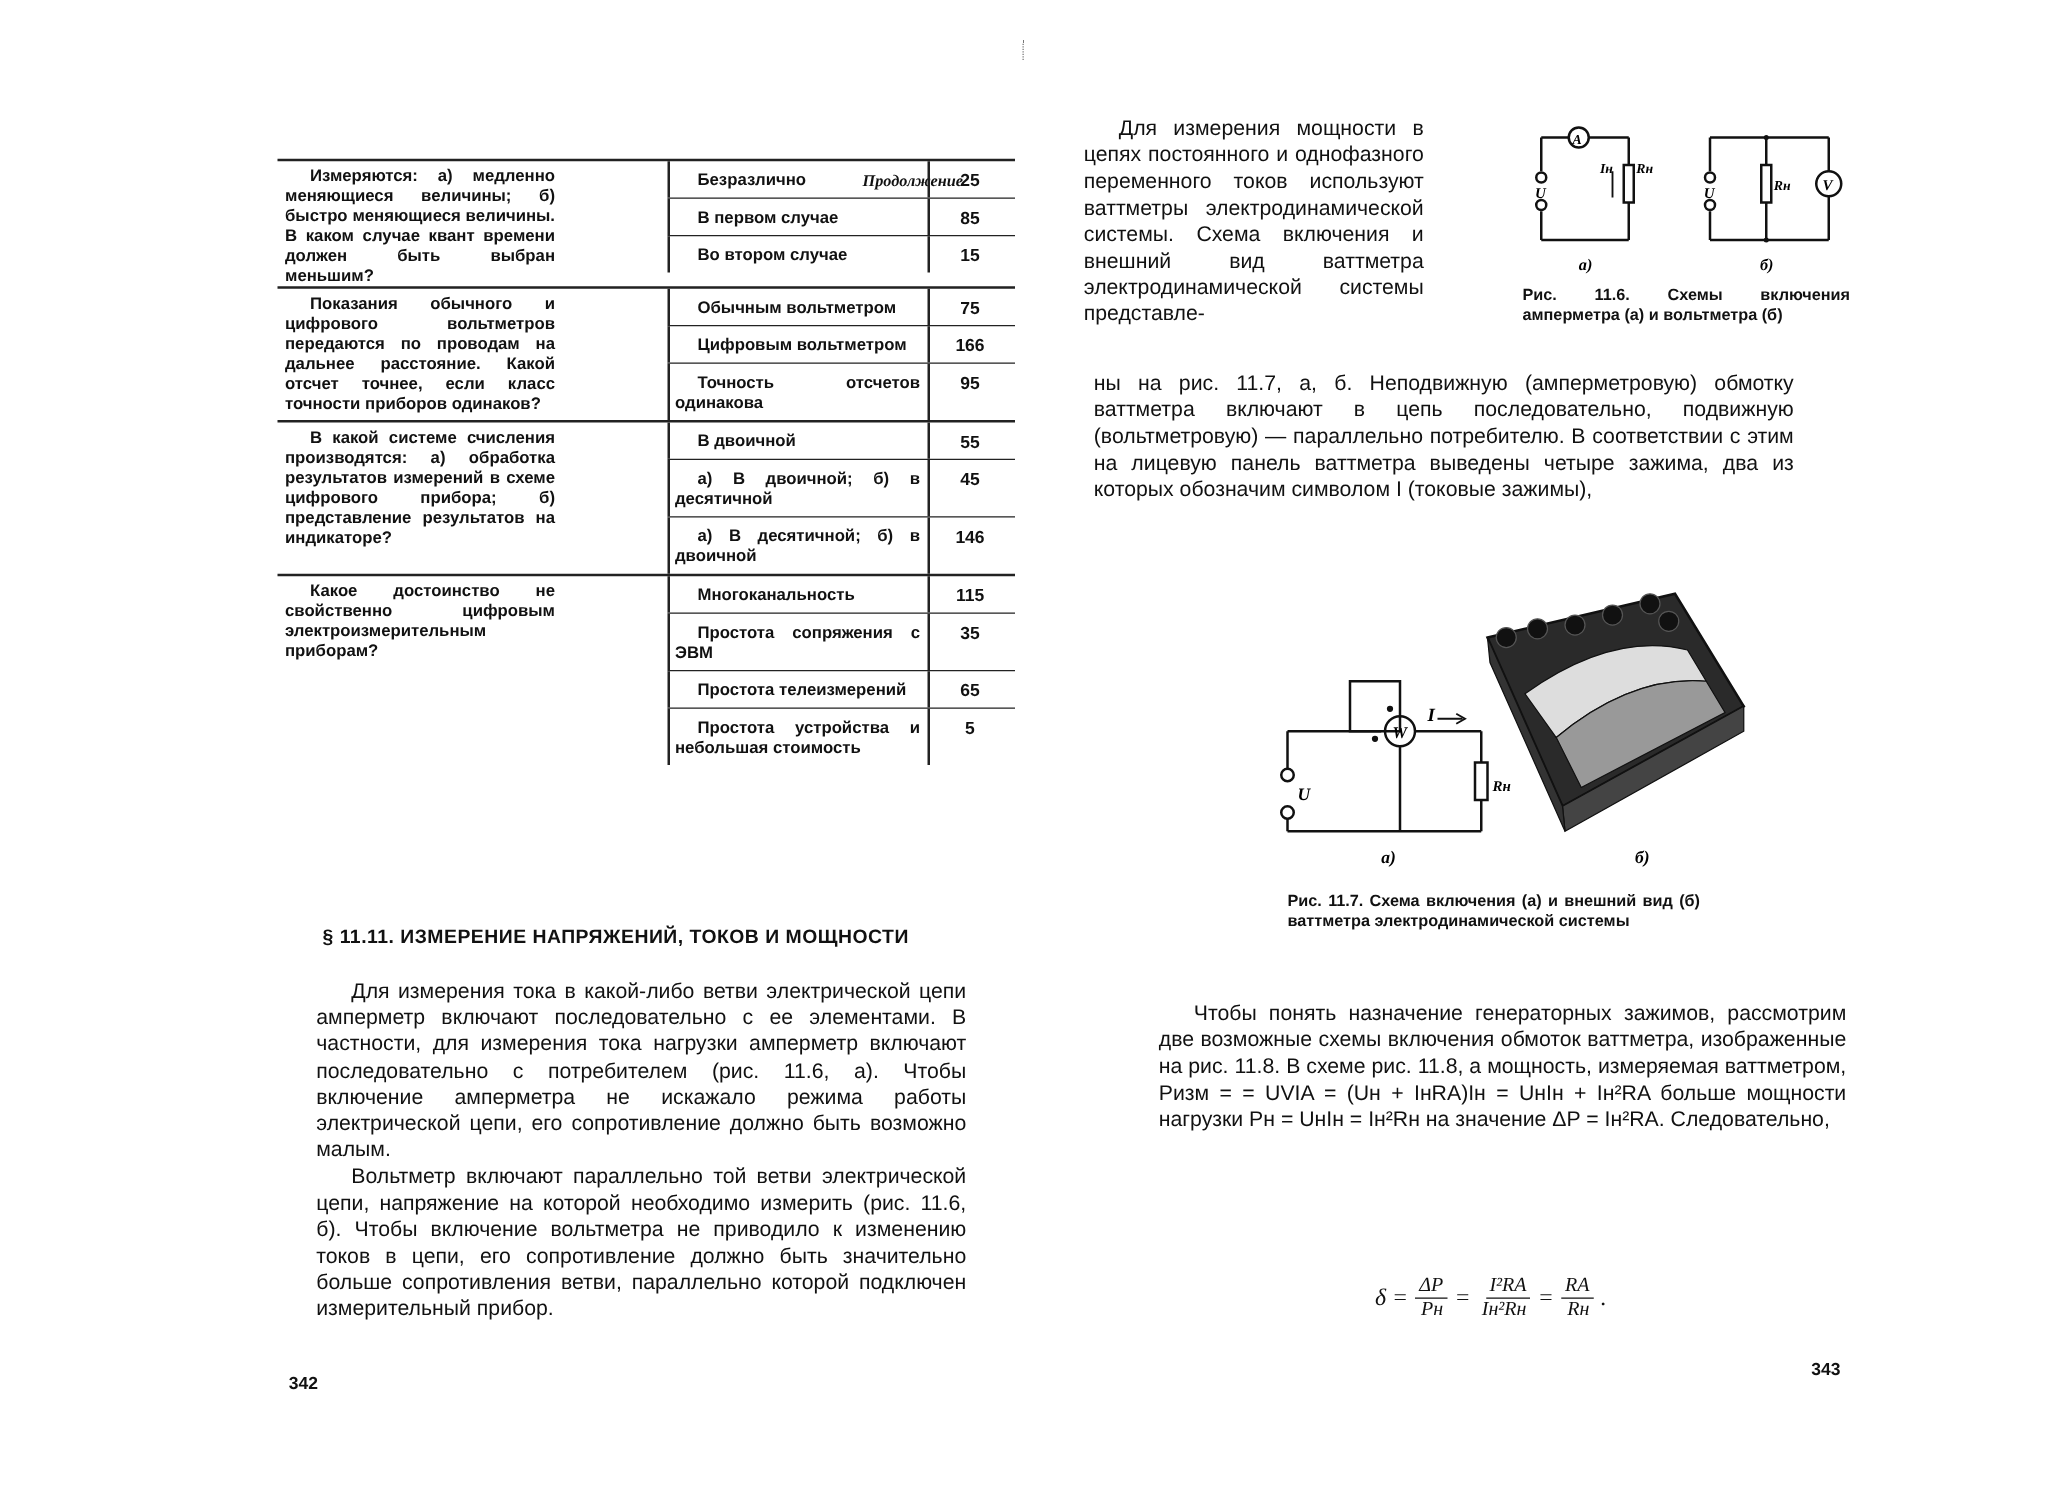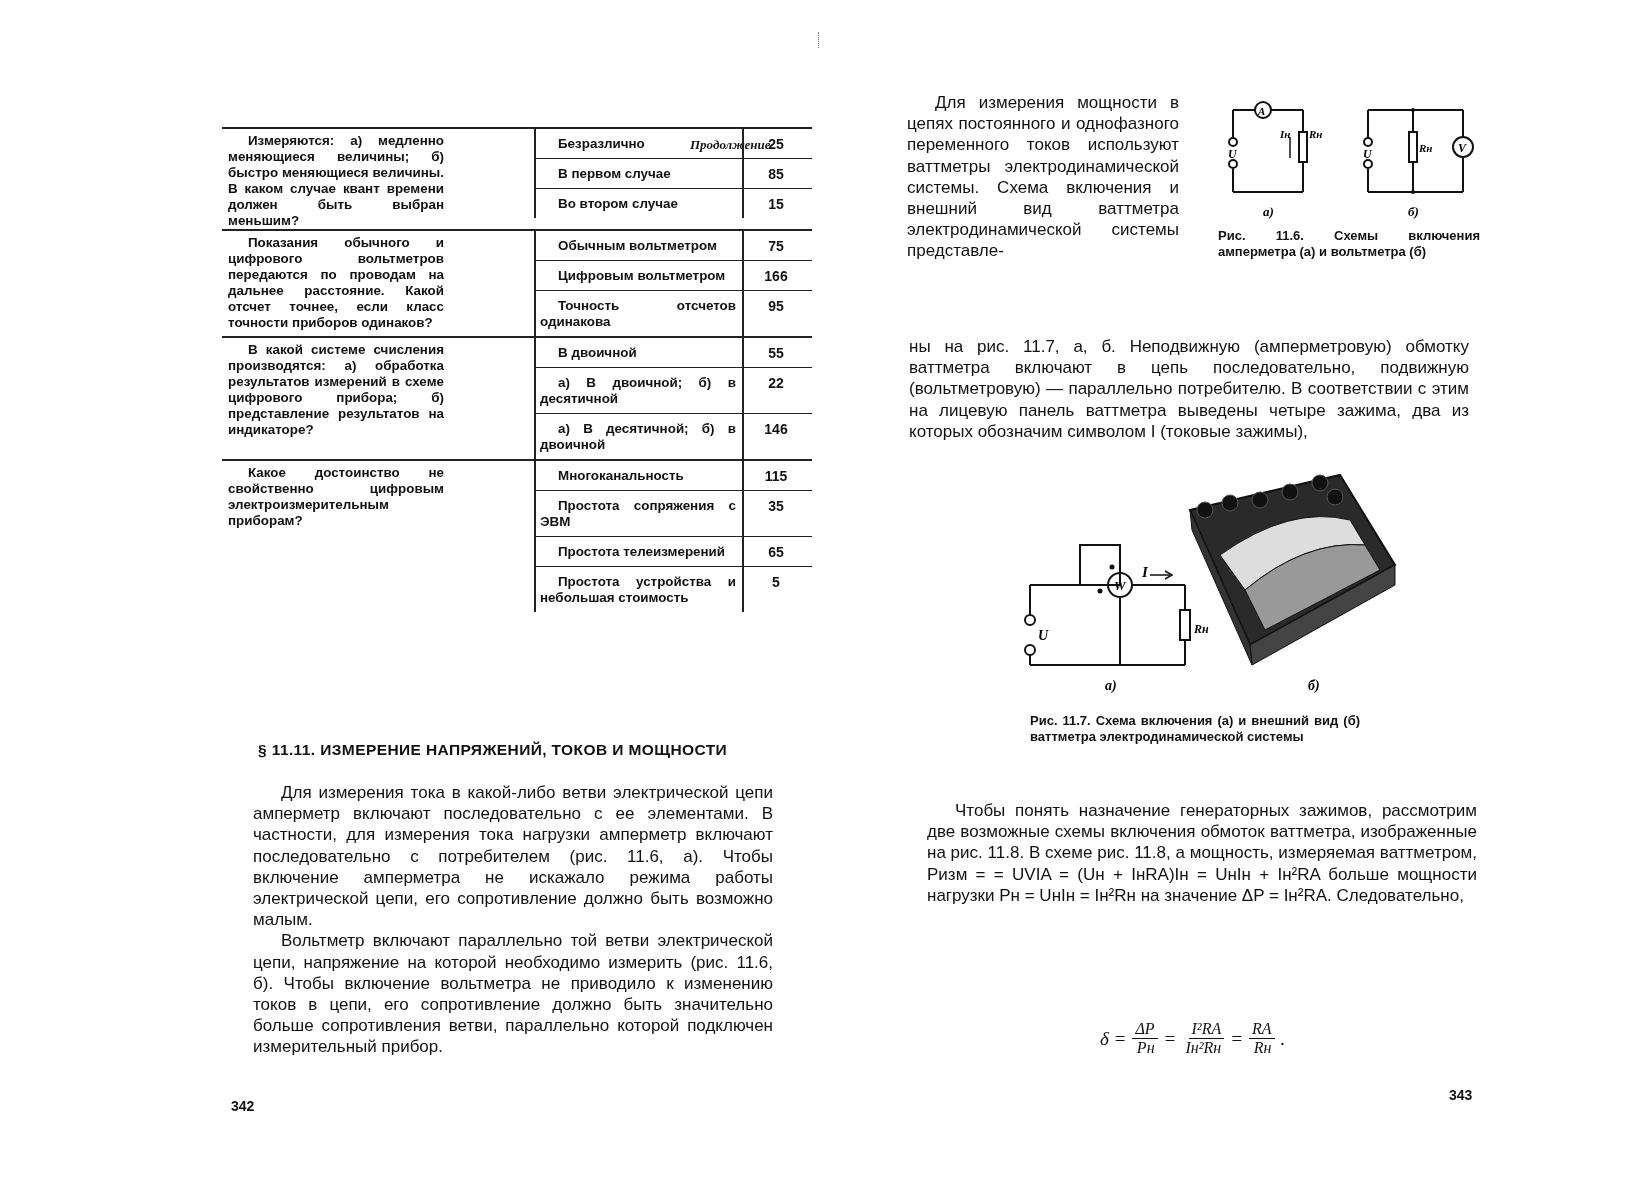"Для измерения мощности в цепях" .r-intro { margin-left: 40px -> none }
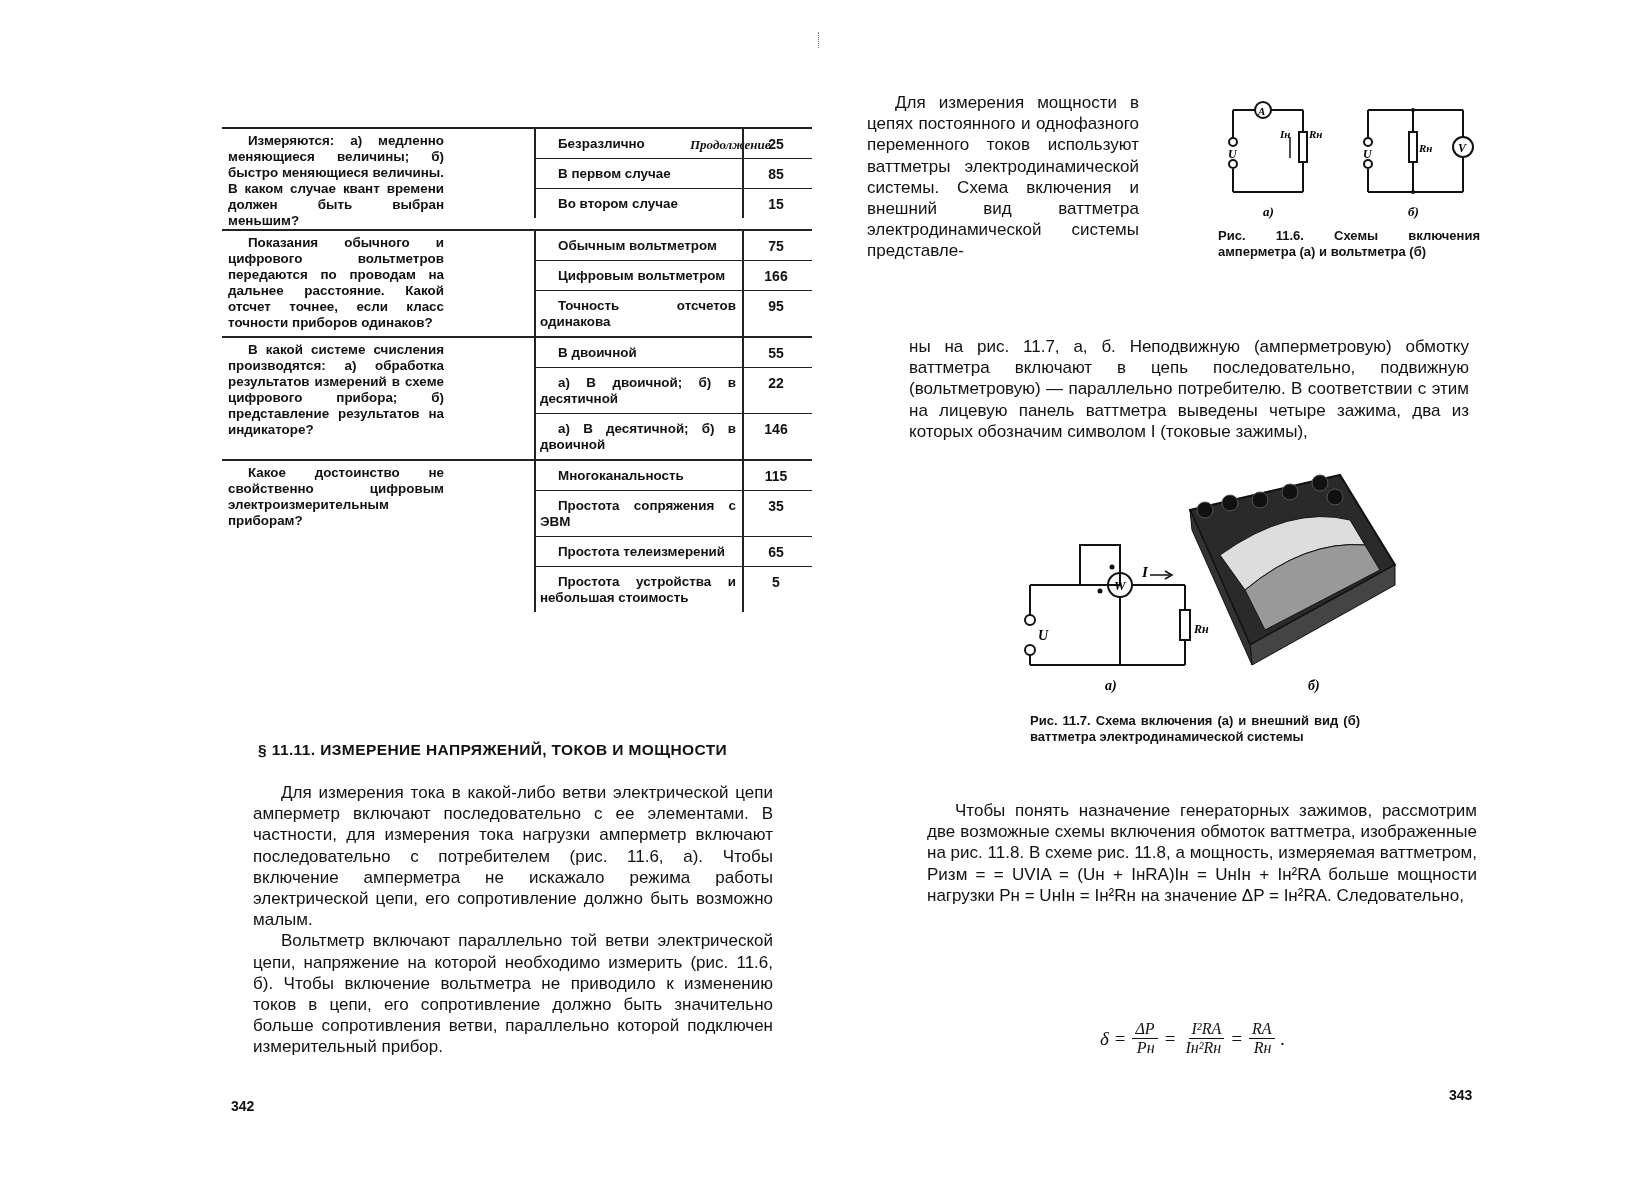"ны на рис. 11.7, а," .r-cont { left: 909px -> 875px; margin-top: 40px -> none }
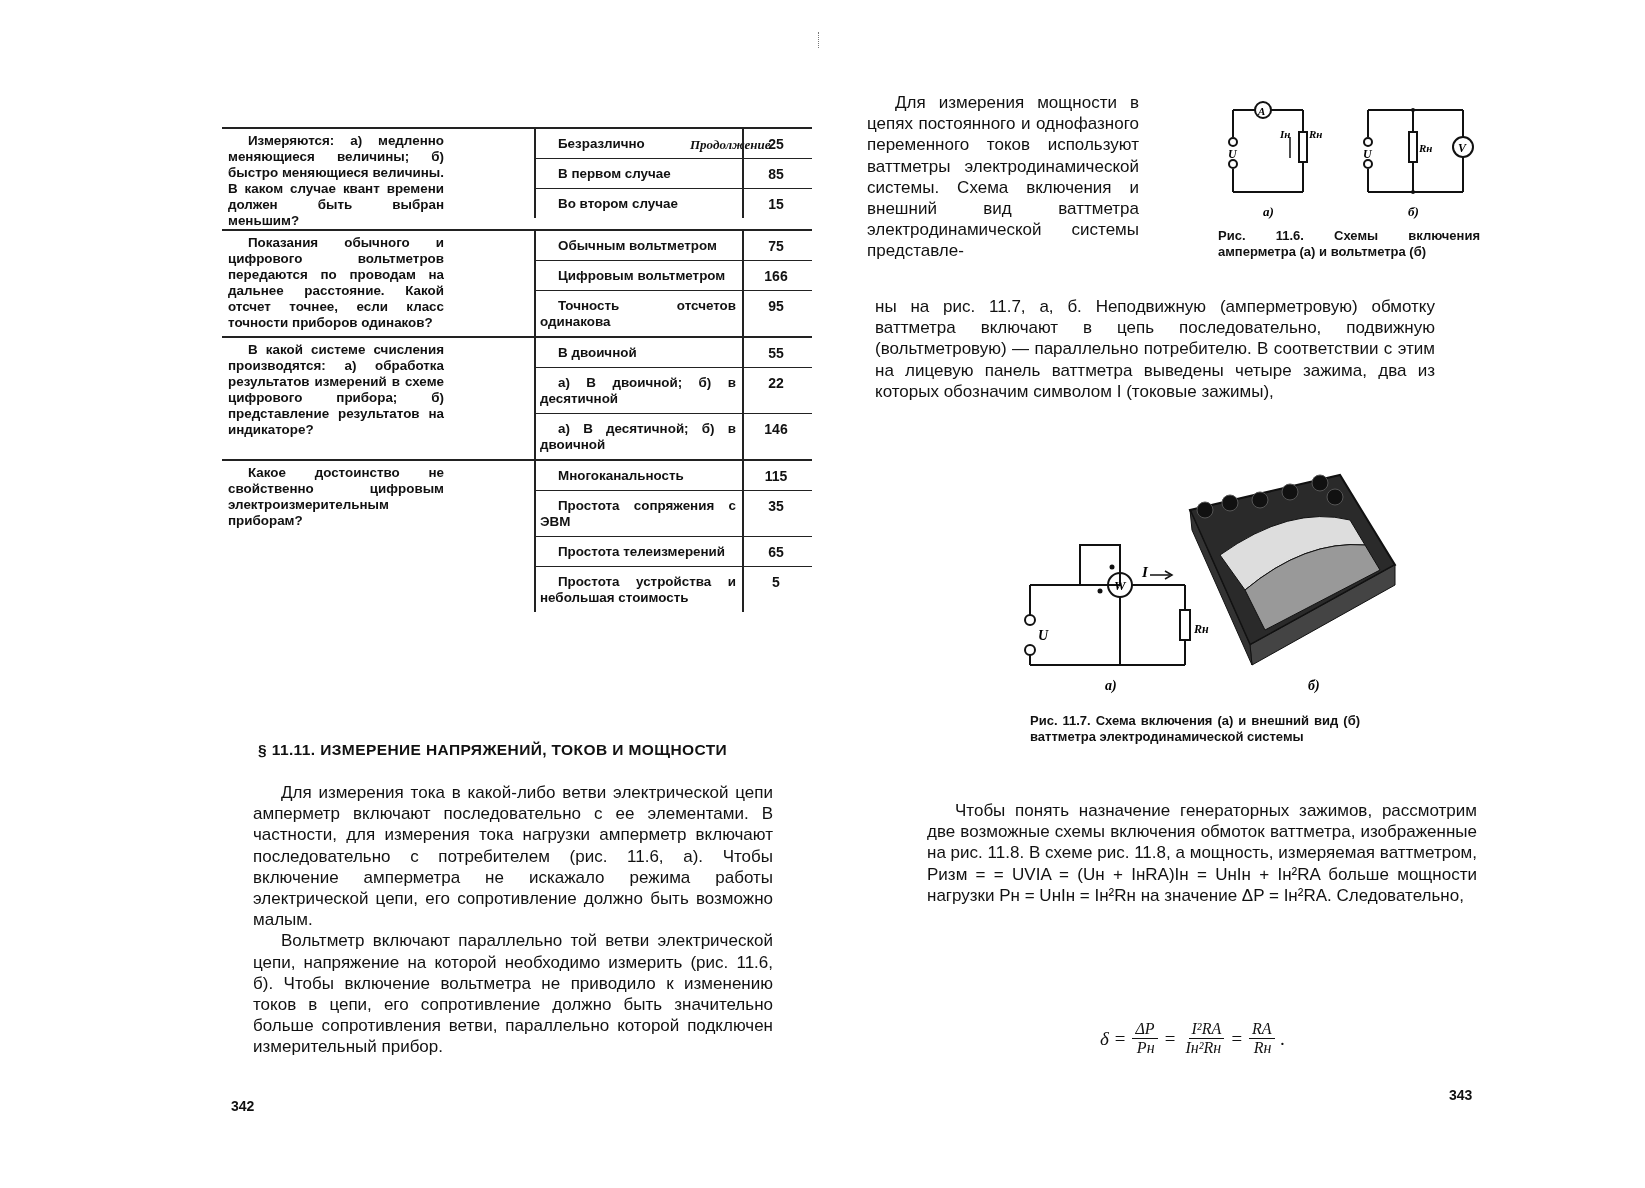"22" div.anum { text: 22 -> 45 }
